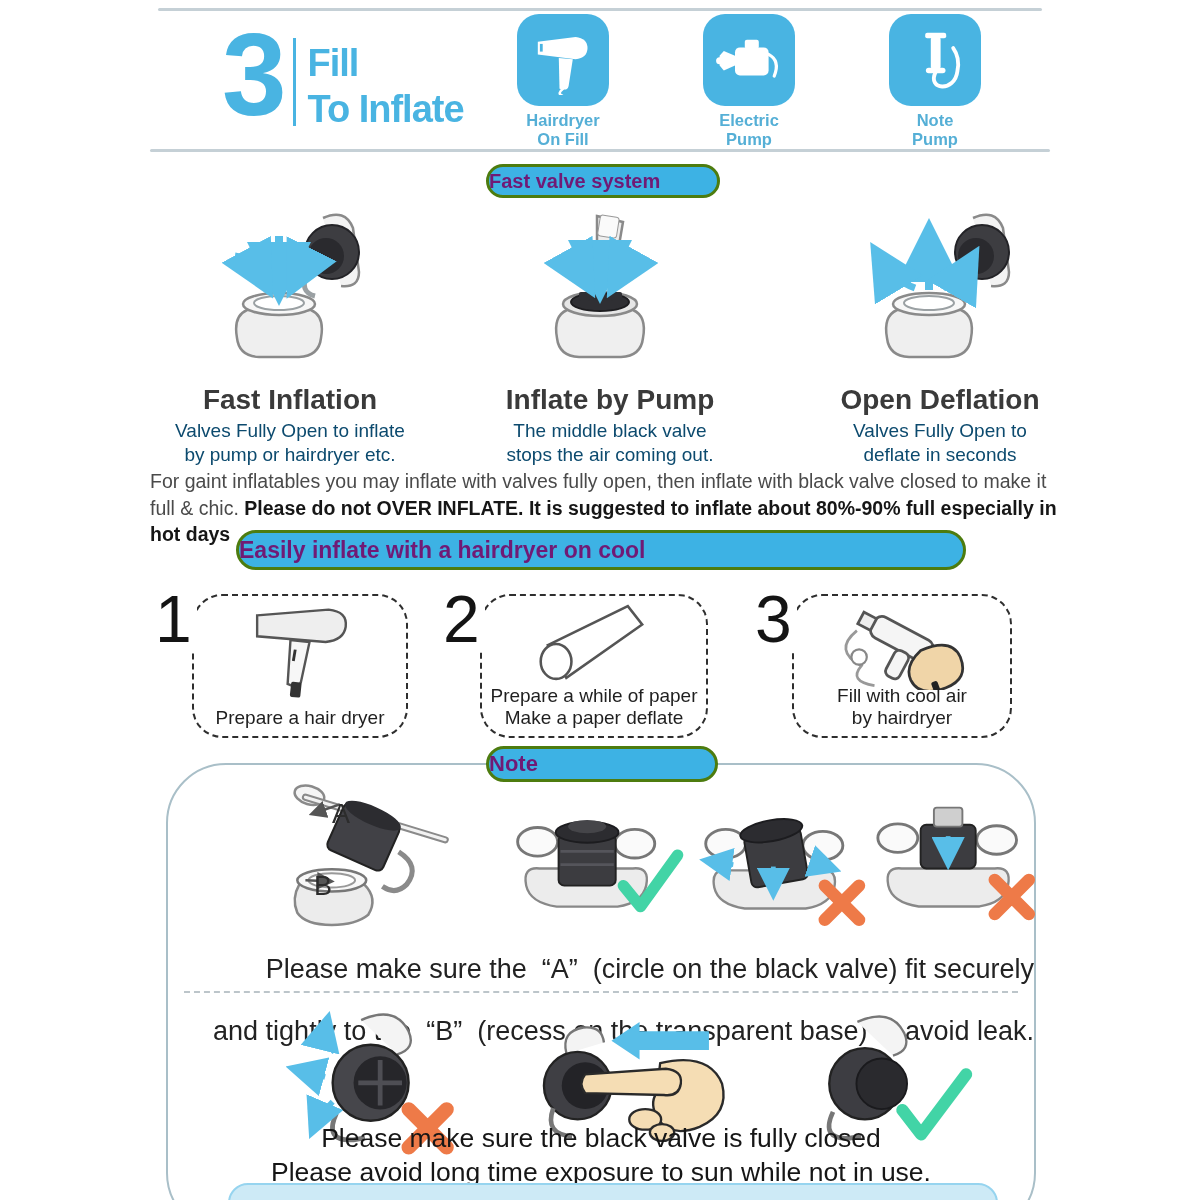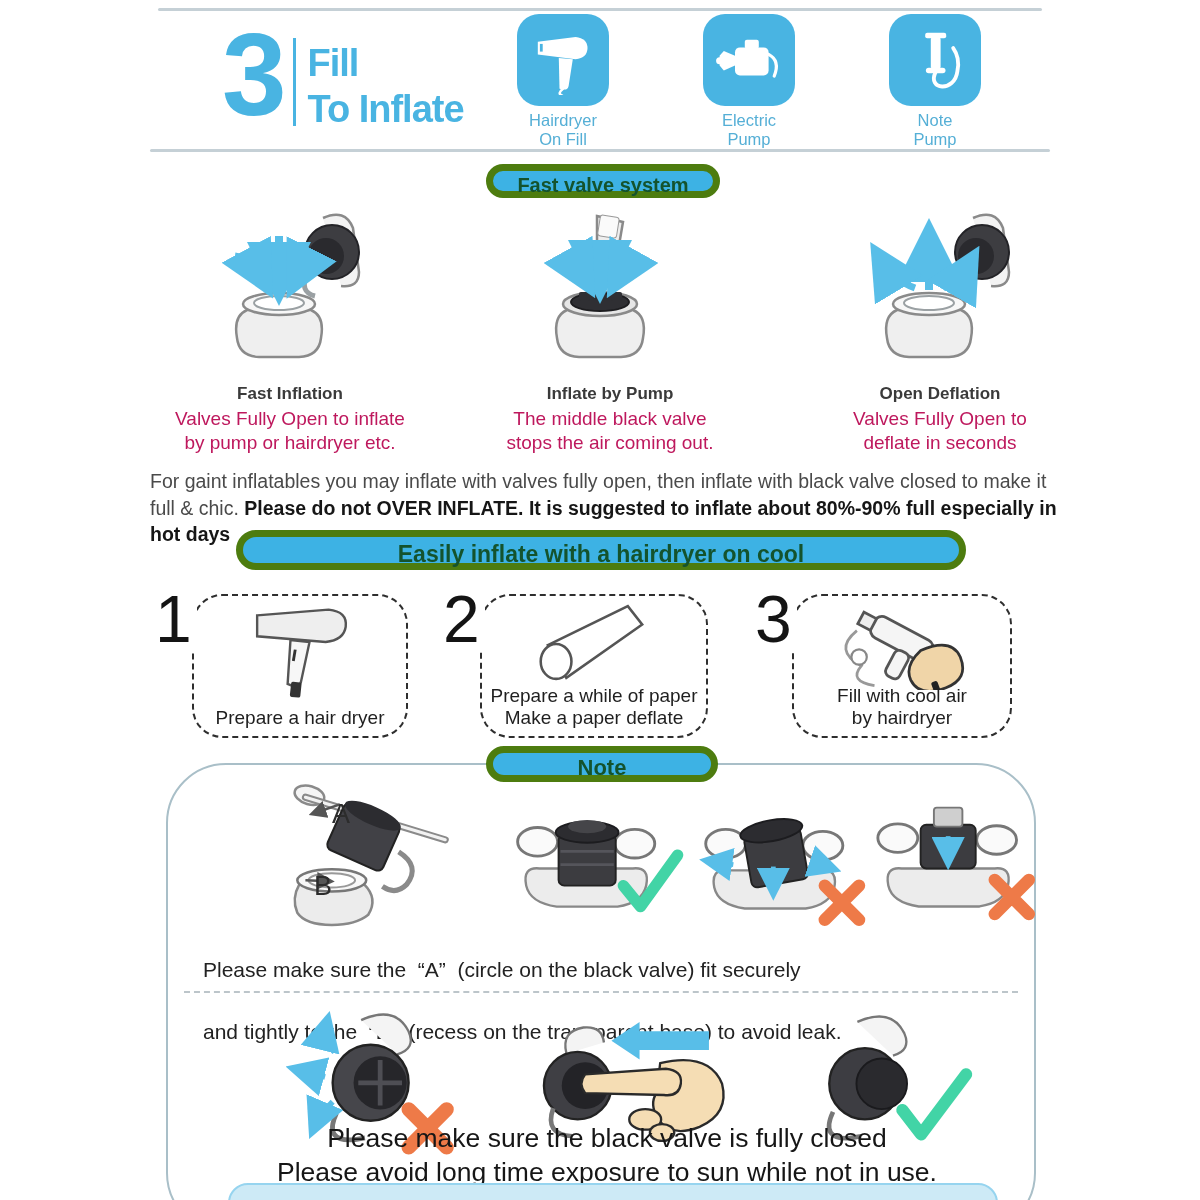"Hairdryer" .tile-cap { font-weight: 400 -> 700 }
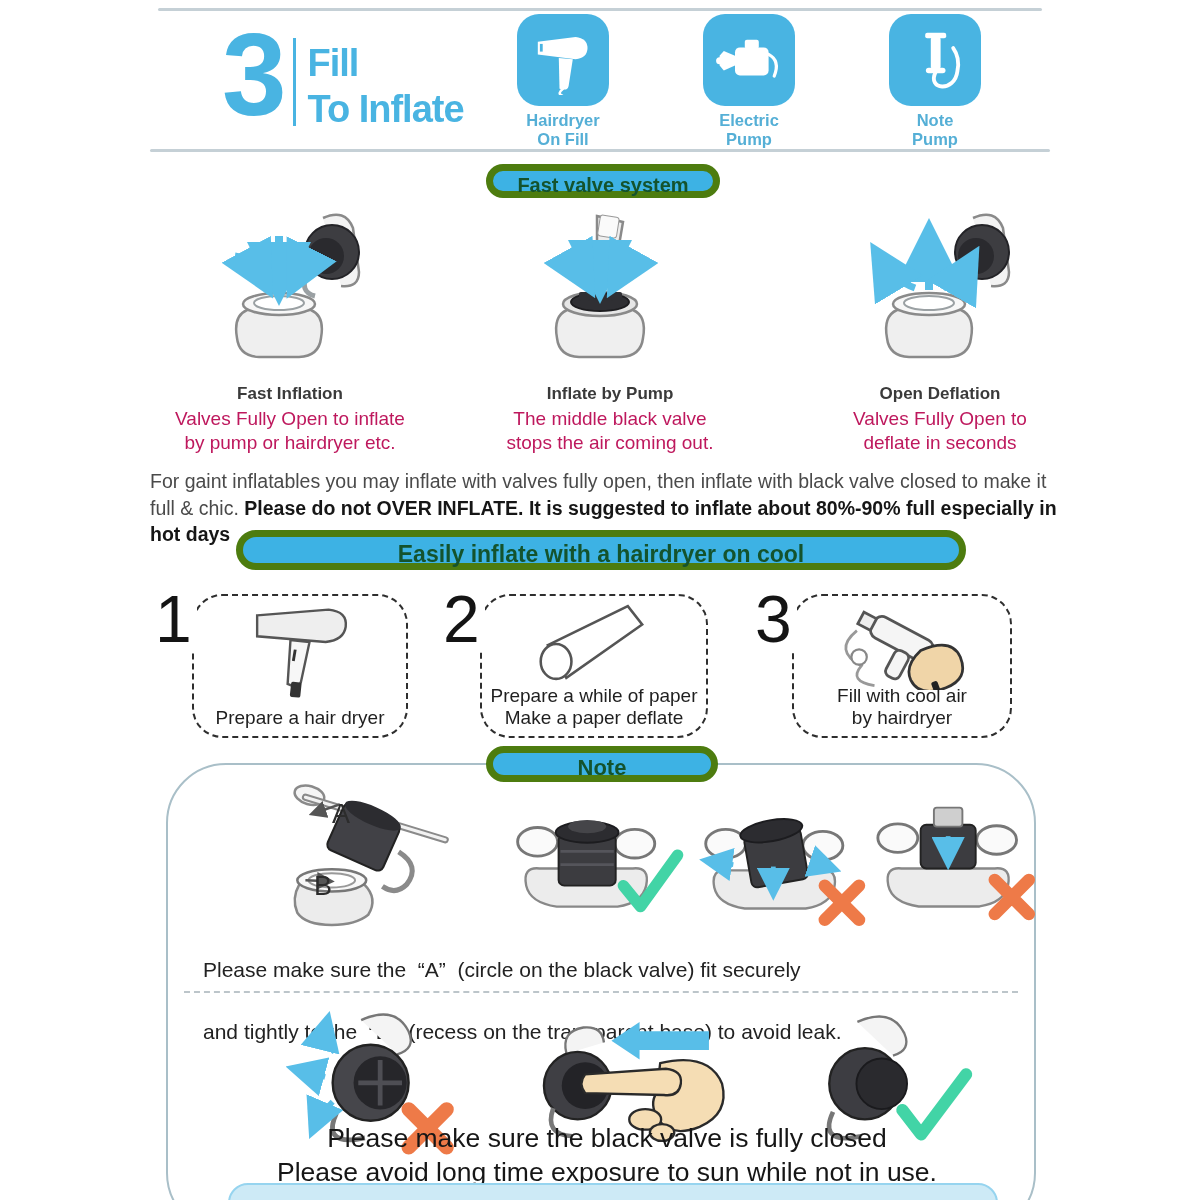"Fast valve system" .pill { border: 7px solid #4d7c0f -> 3px solid #4d7c0f; color: #14532d -> #701a75; text-align: center -> left }
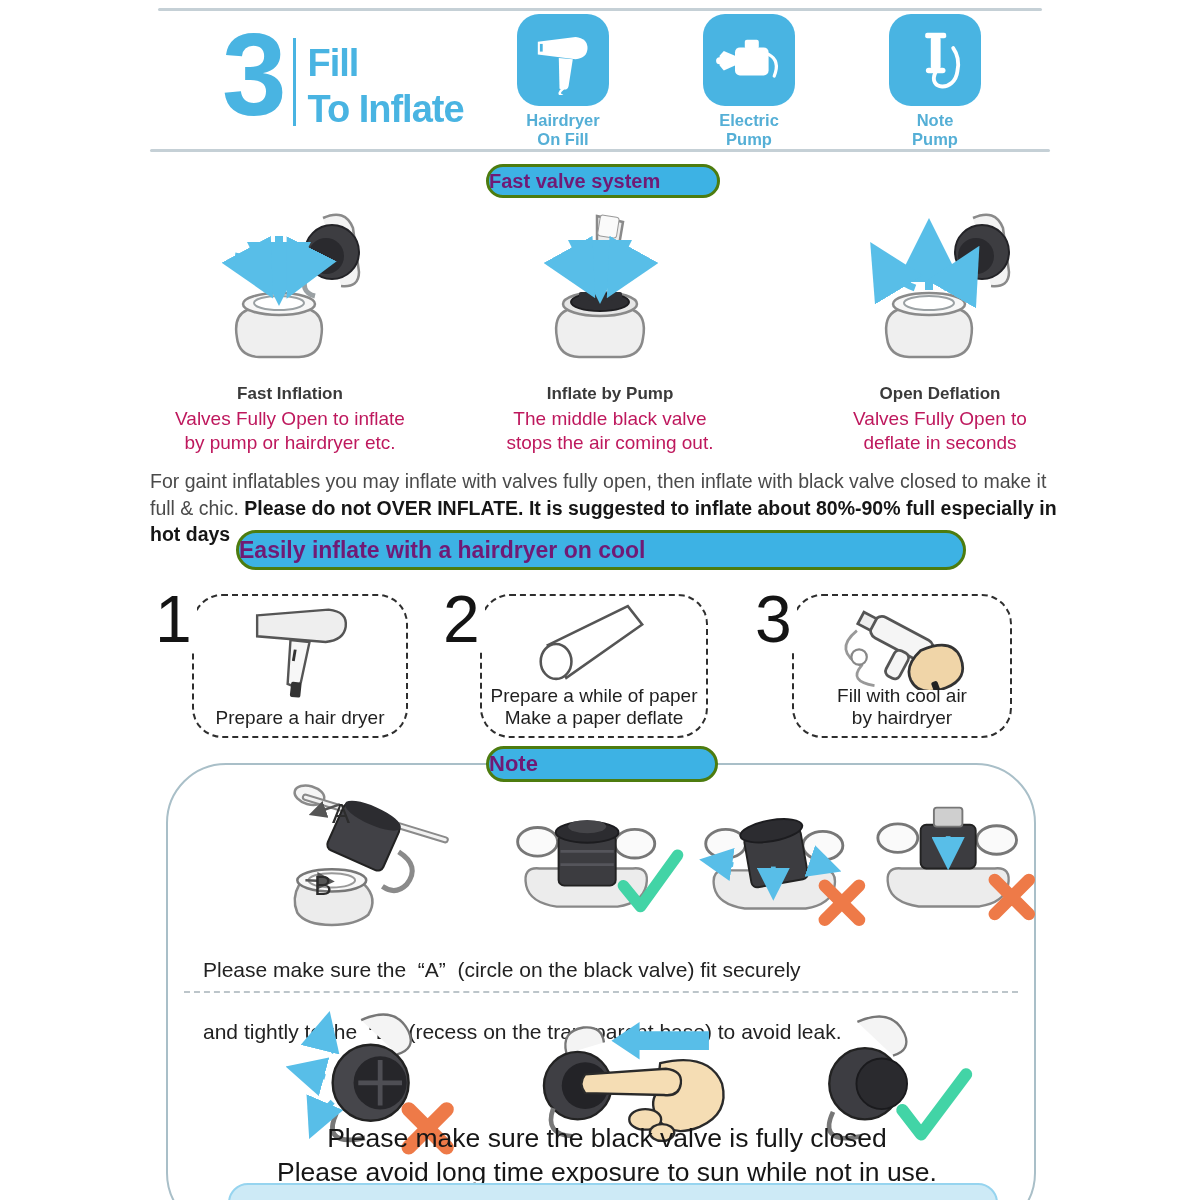"Fast Inflation" .vtitle { font-size: 17px -> 28px }
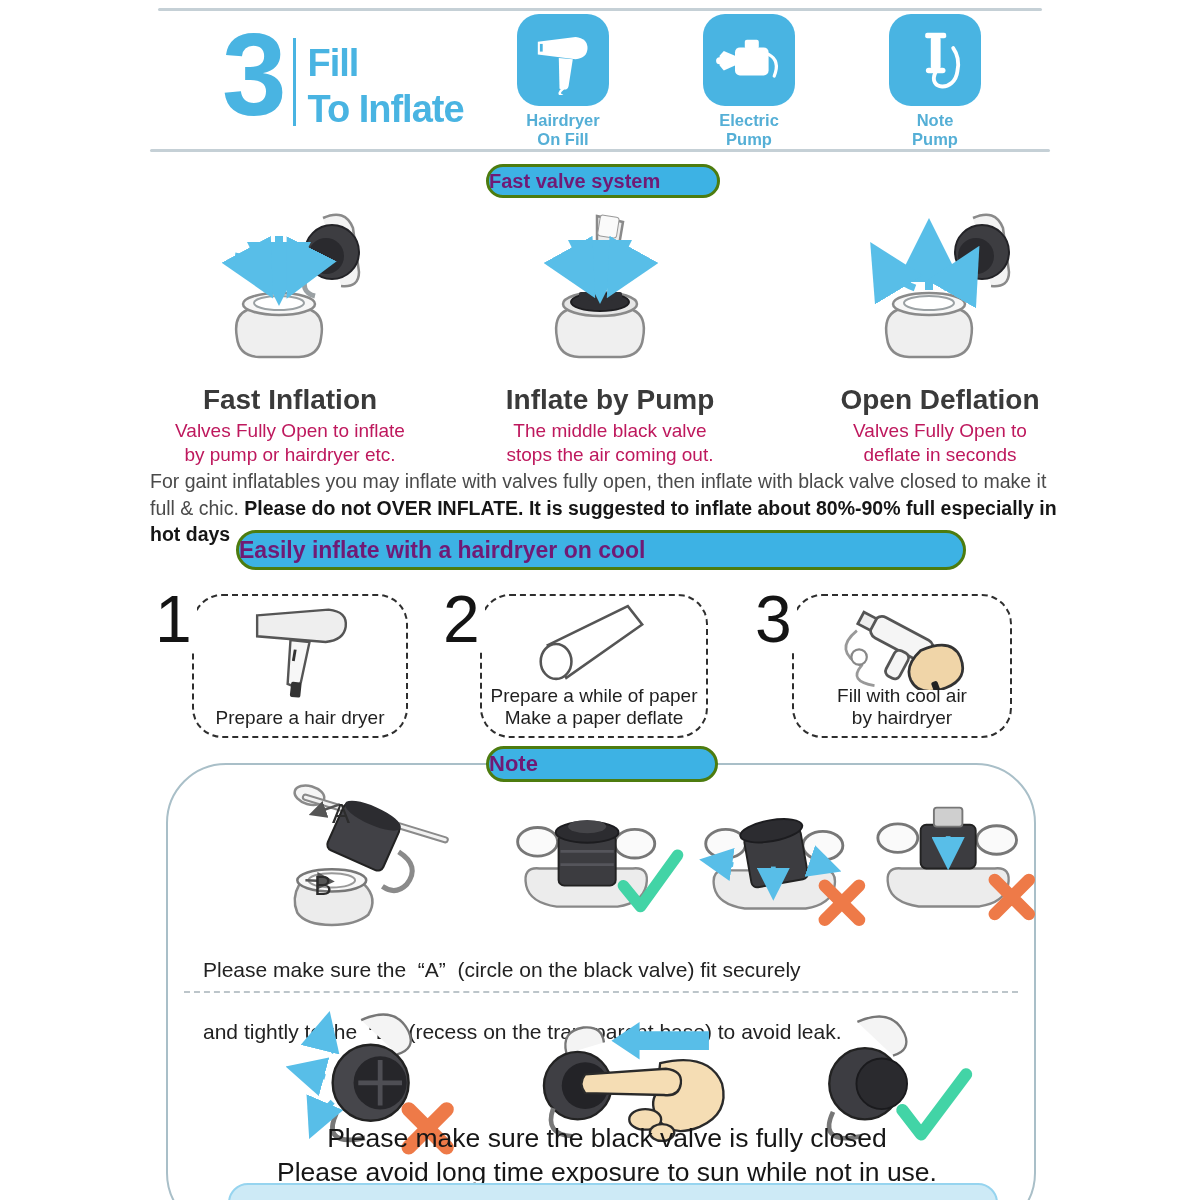"Valves Fully Open to inflate" .vdesc { color: #be185d -> #0c4a6e }
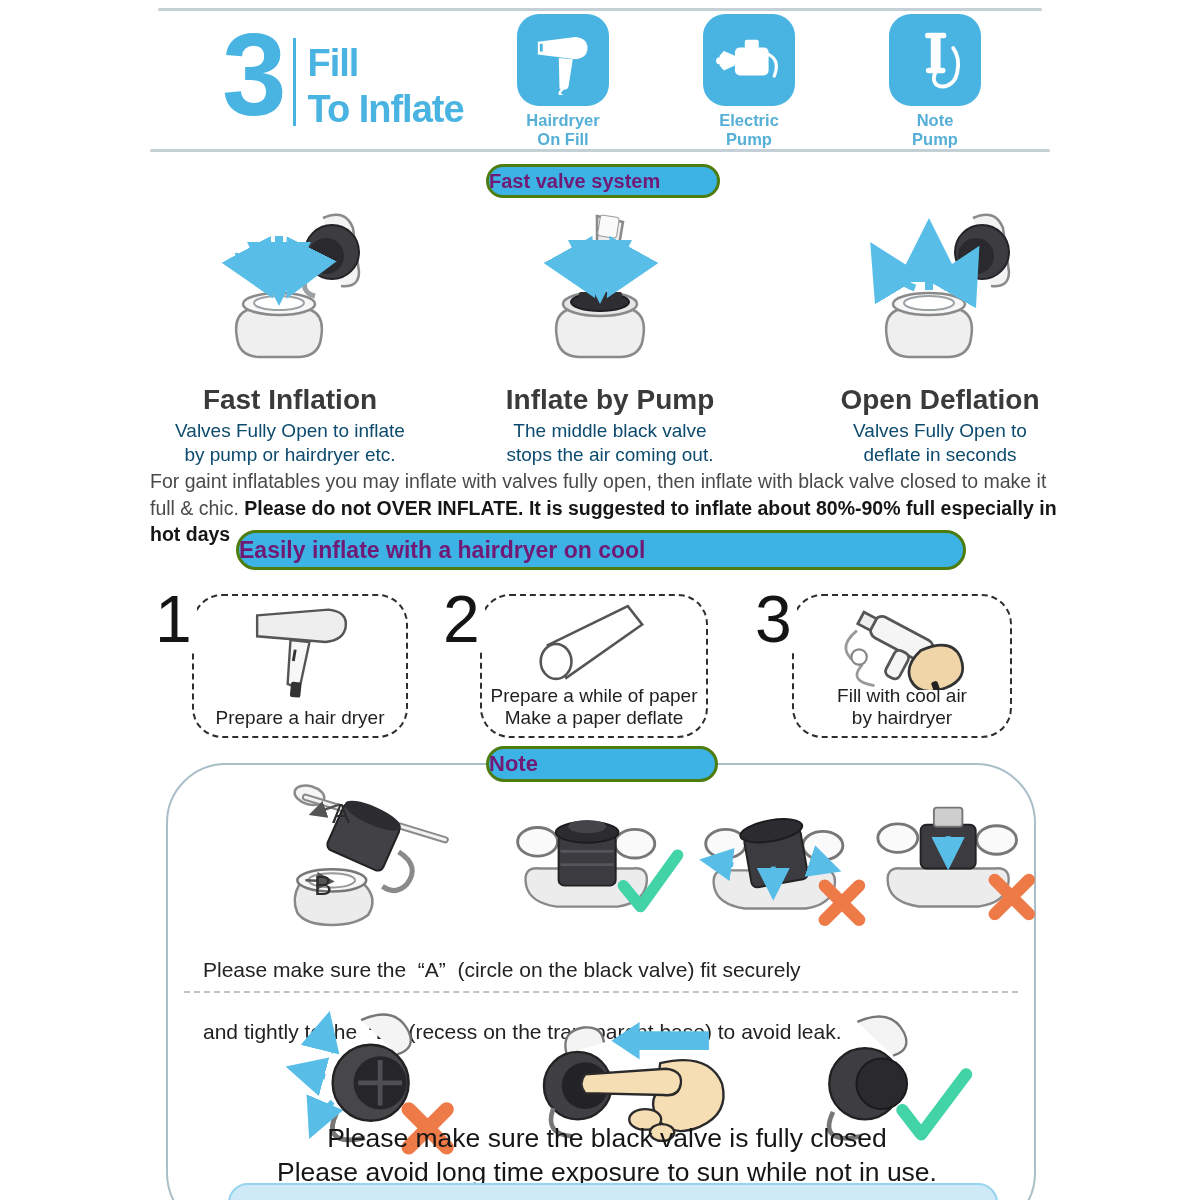"Please make sure the “A”" .note-text1 { font-size: 21px -> 27px; text-align: left -> right }
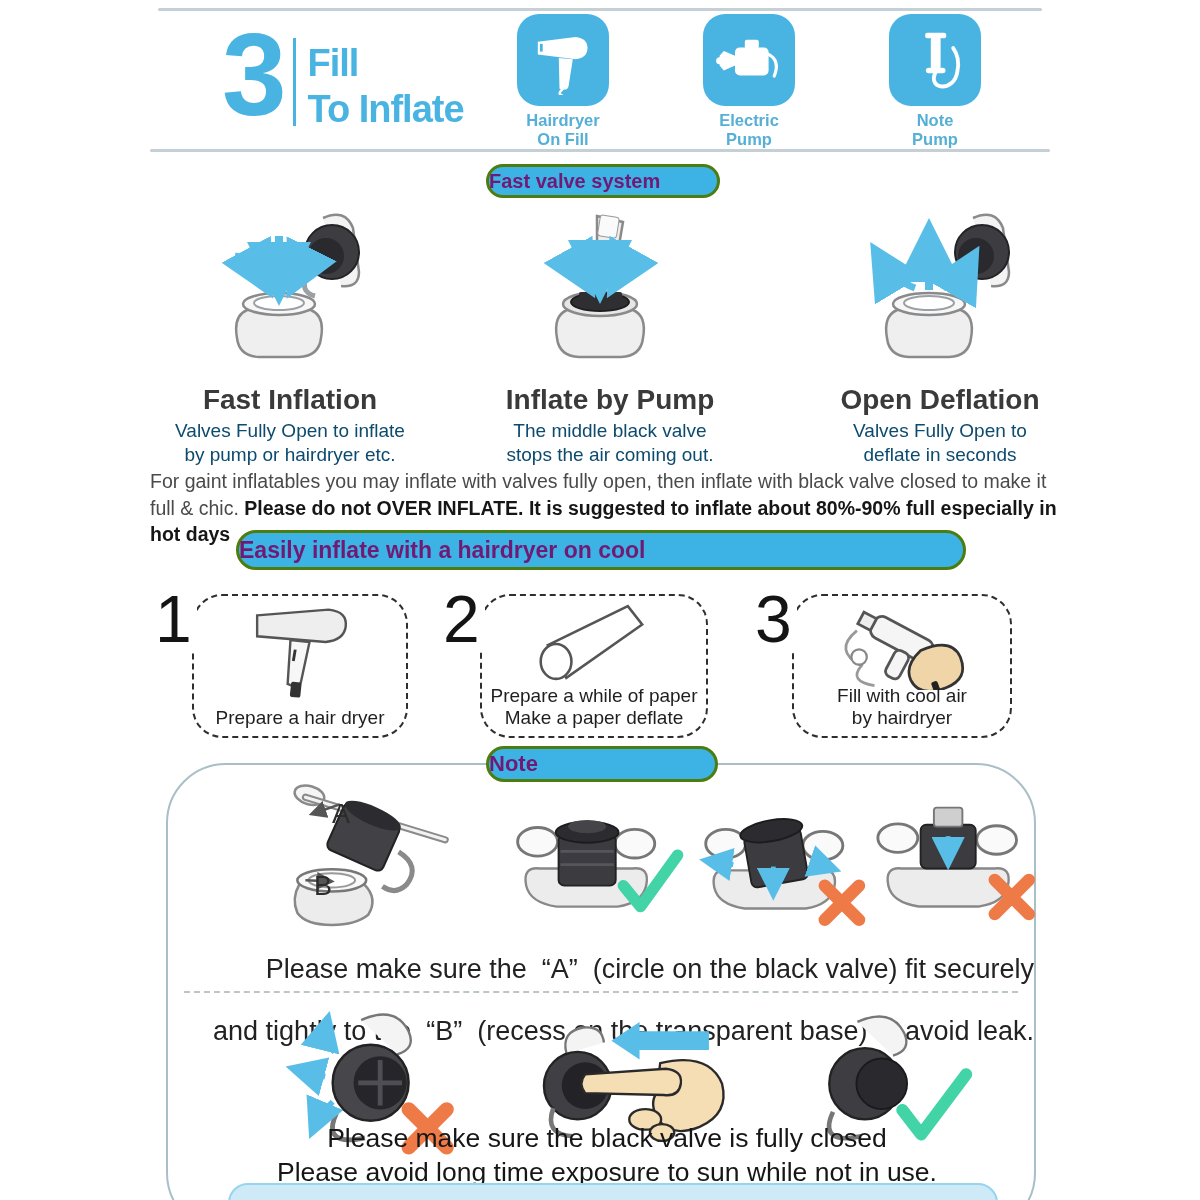"Please make sure the black" .note-text2 { margin-left: 6px -> none }
